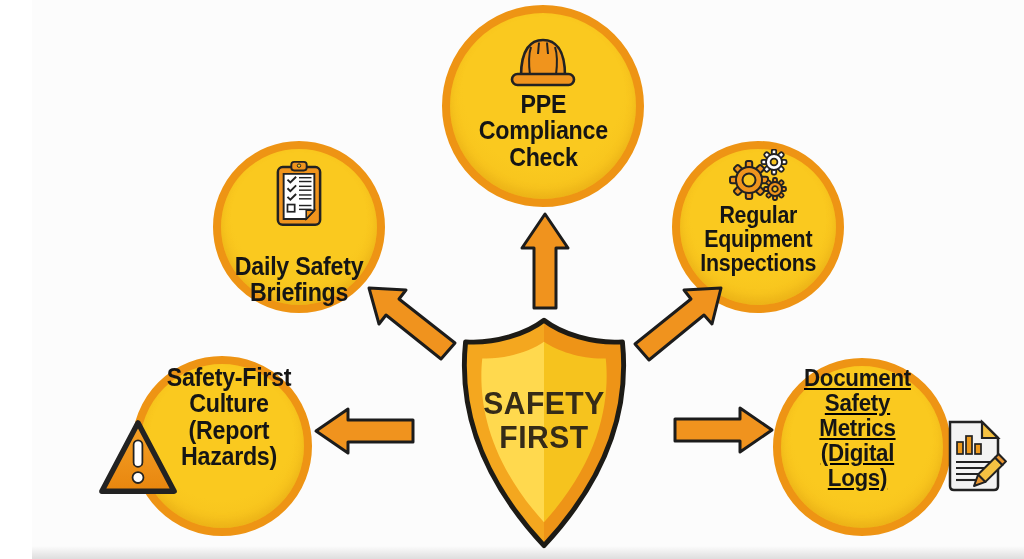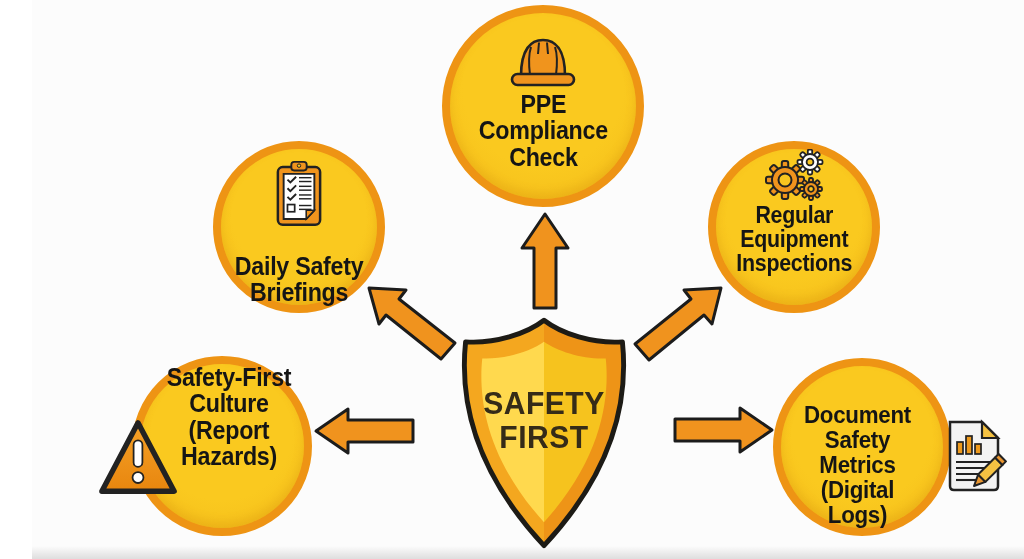"Regular" #node-inspections { left: 676px -> 640px }
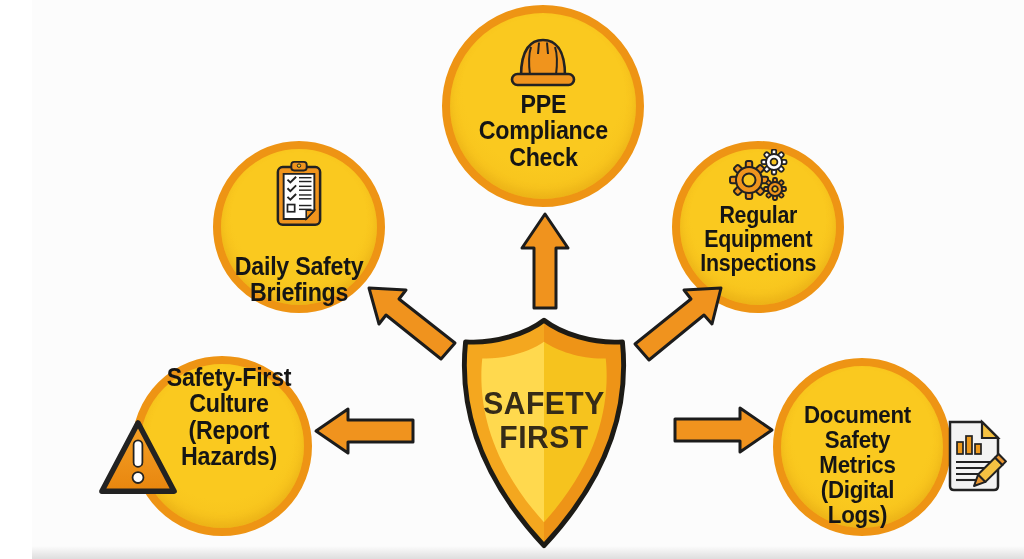"Document" #node-metrics { justify-content: flex-end -> flex-start; text-decoration: none -> underline }
